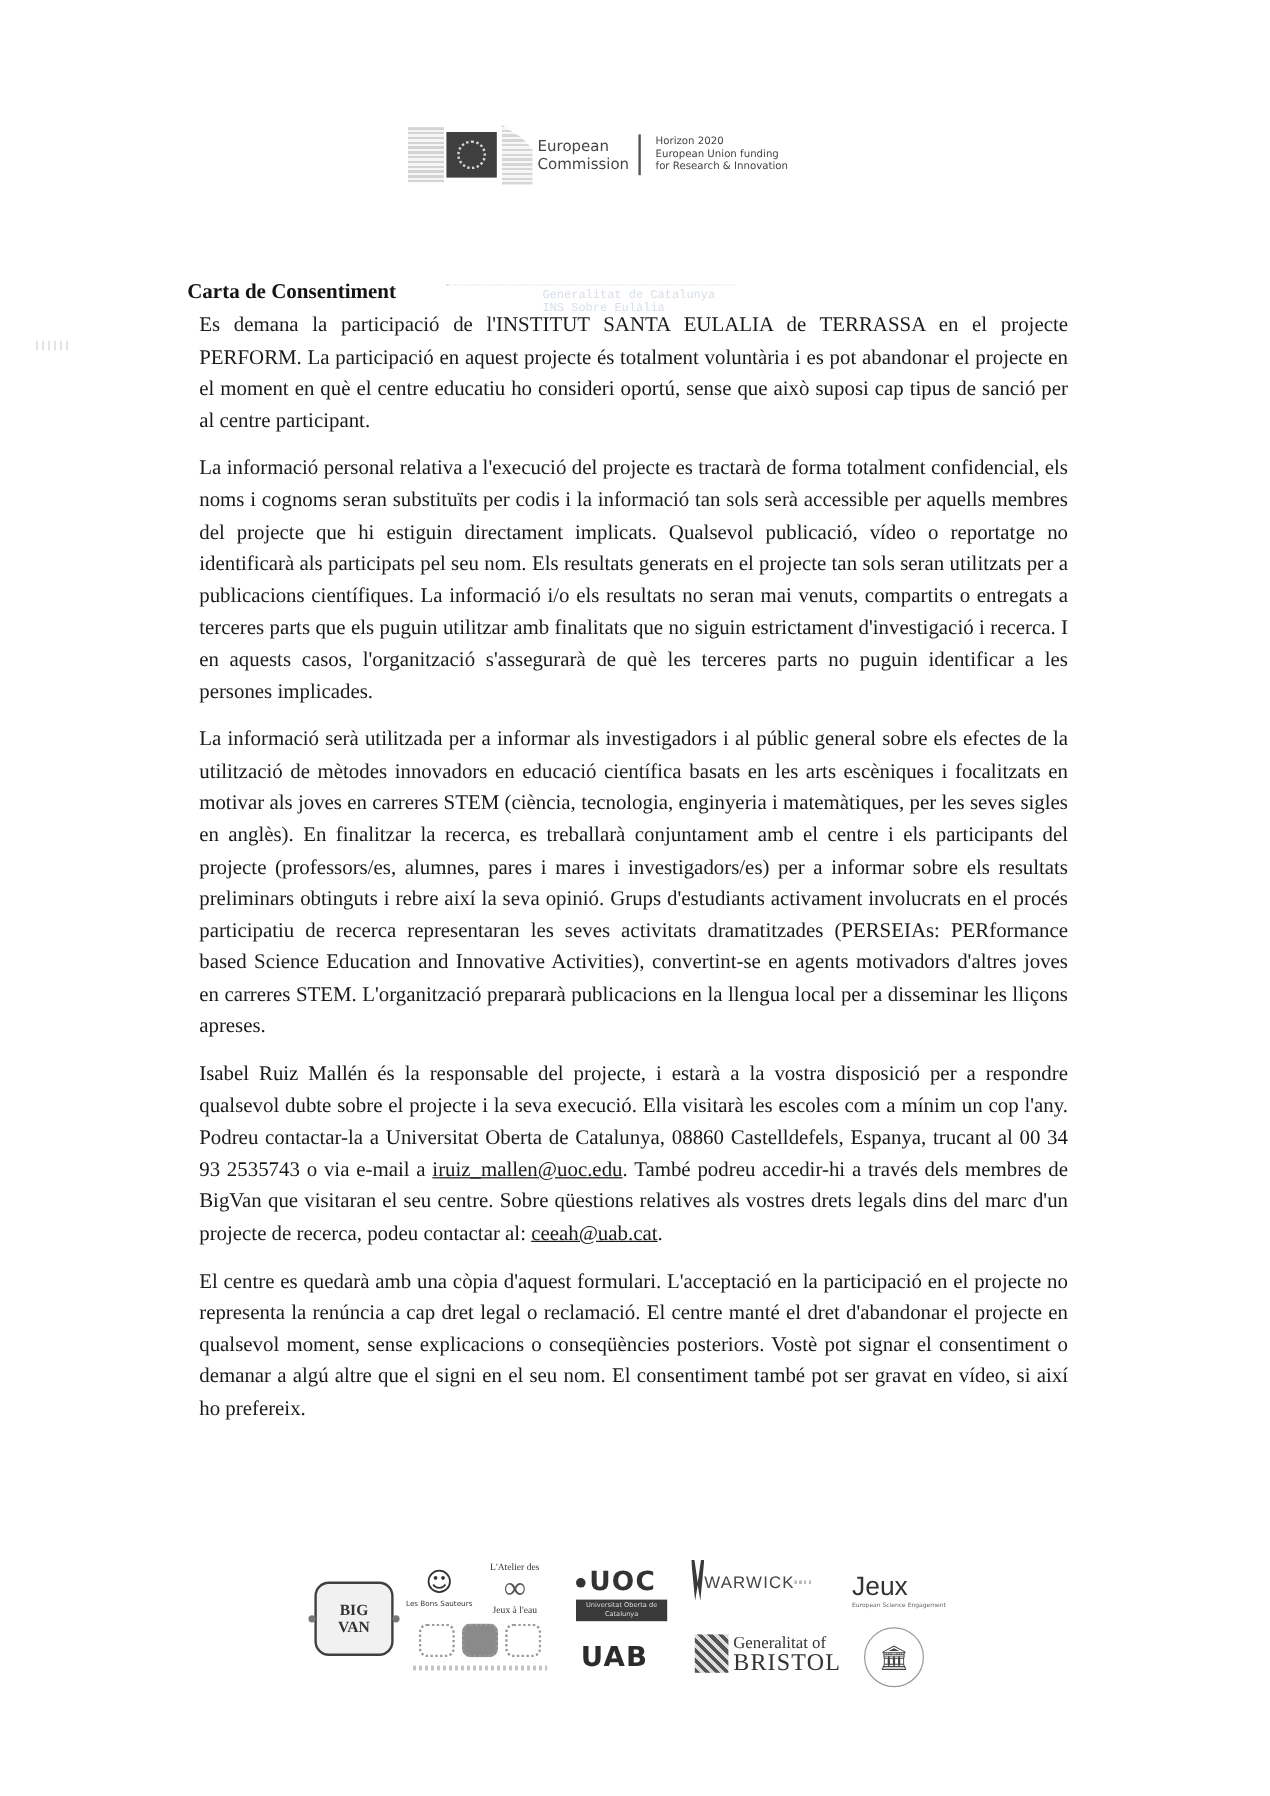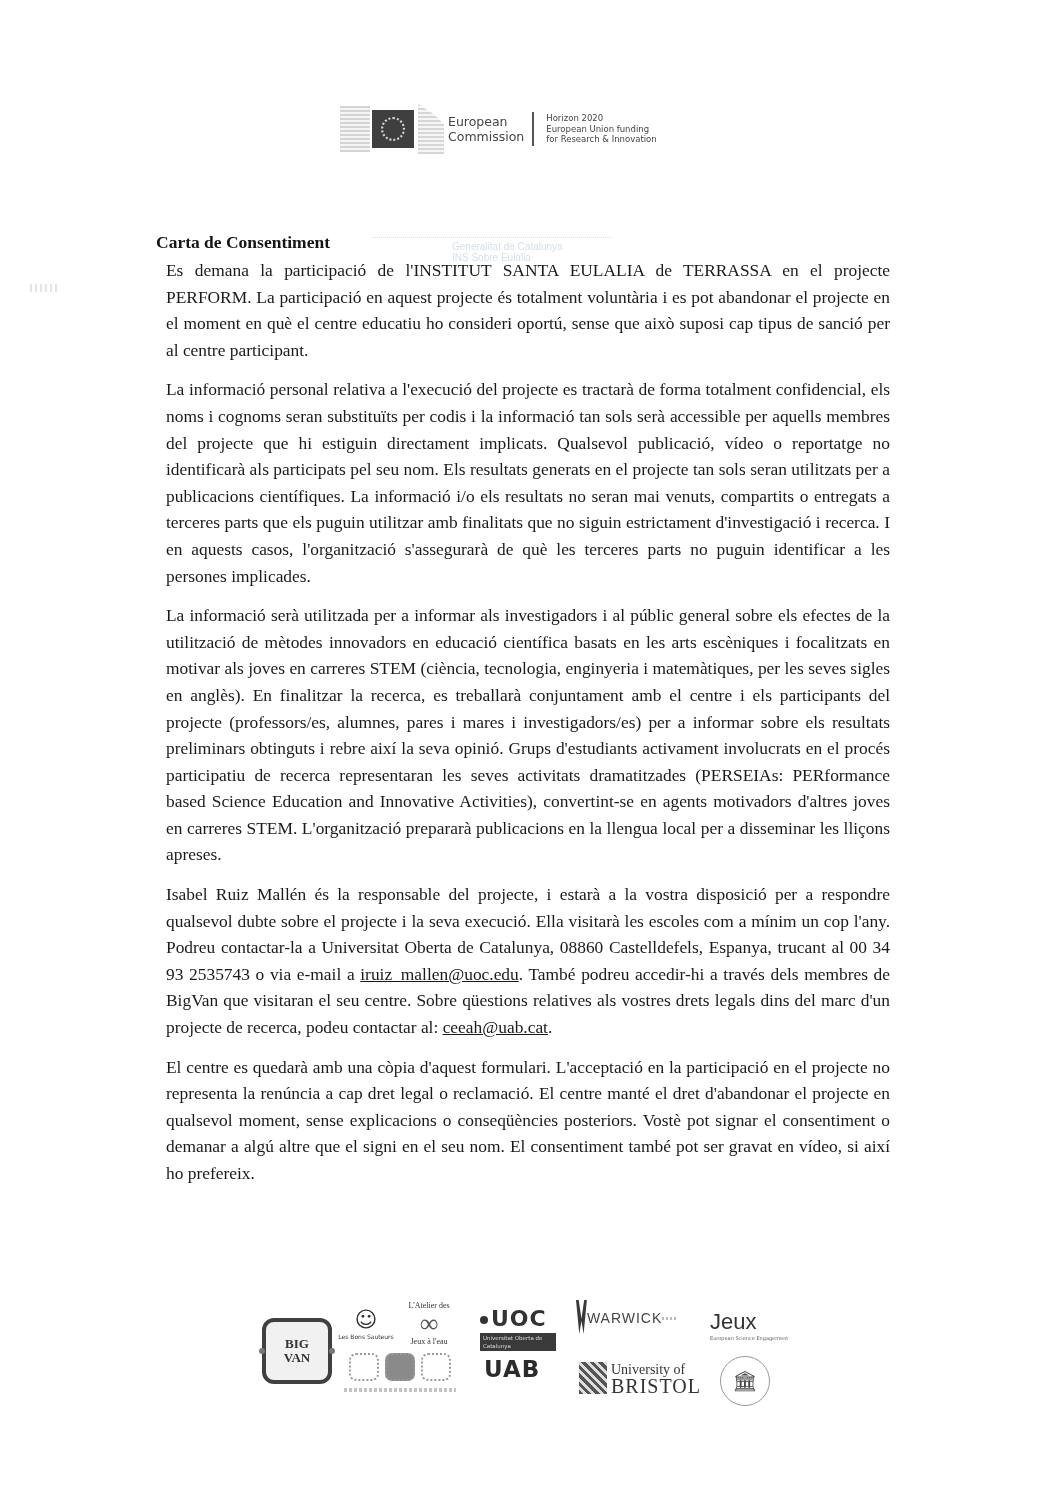"Generalitat de Catalunya" .stamp { font-family: Liberation Sans, sans-serif -> Liberation Mono, monospace }
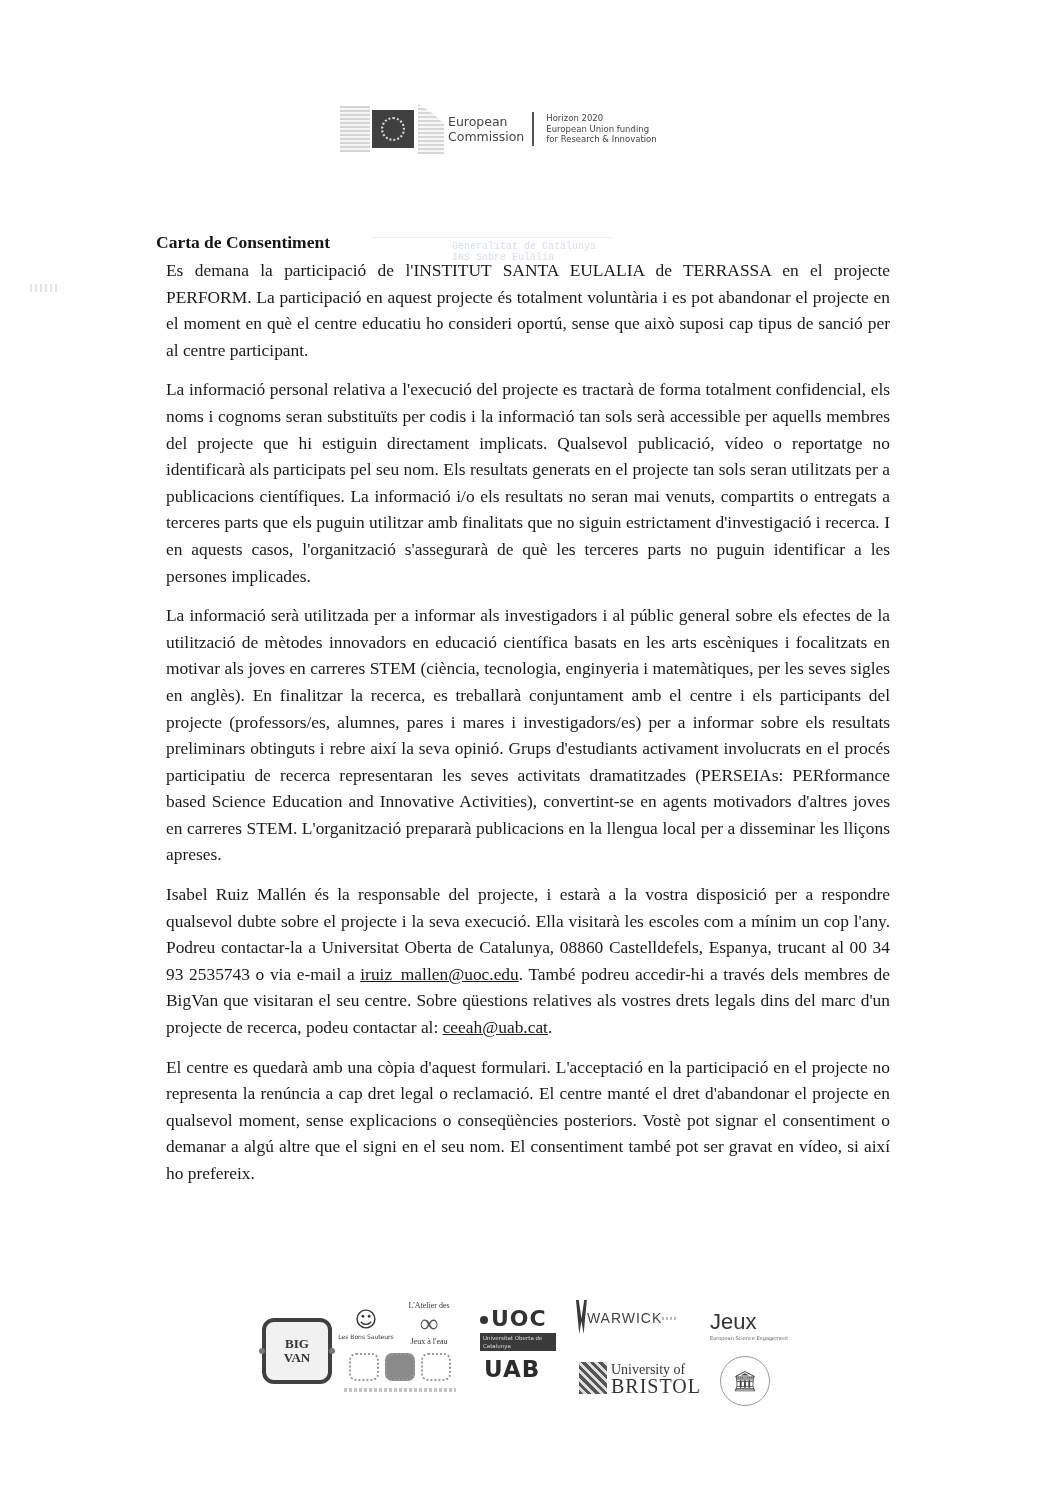"UOC" .uoc { text-align: none -> center }
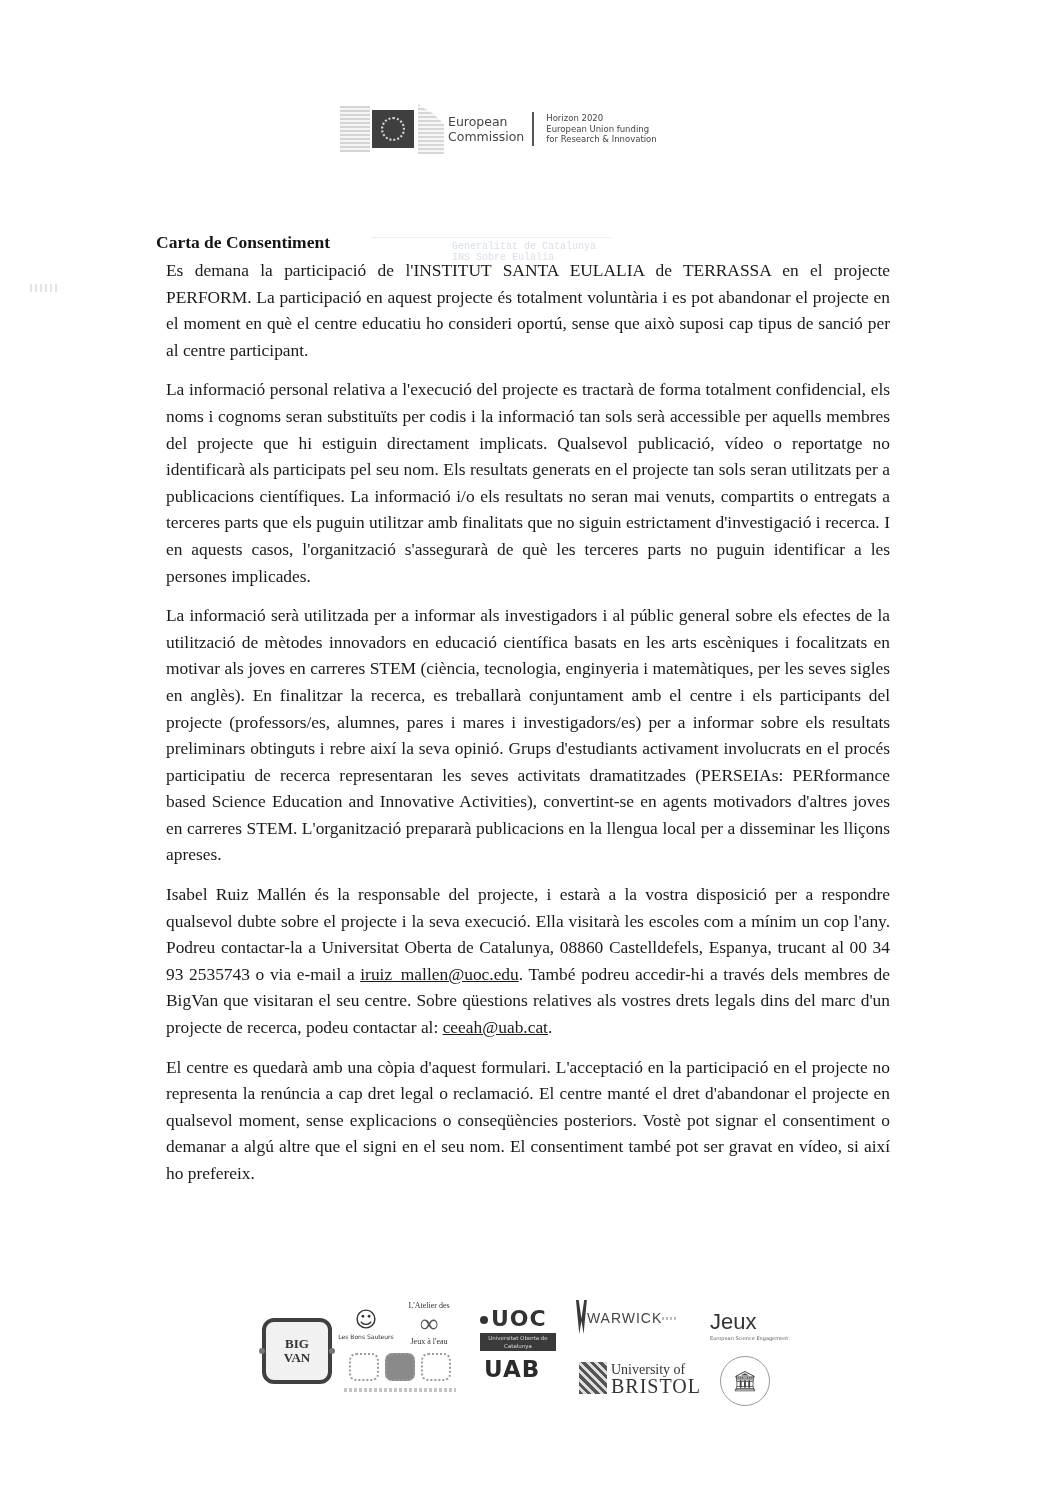"BIG" .bigvan { border: 4px solid #404040 -> 2px solid #404040 }
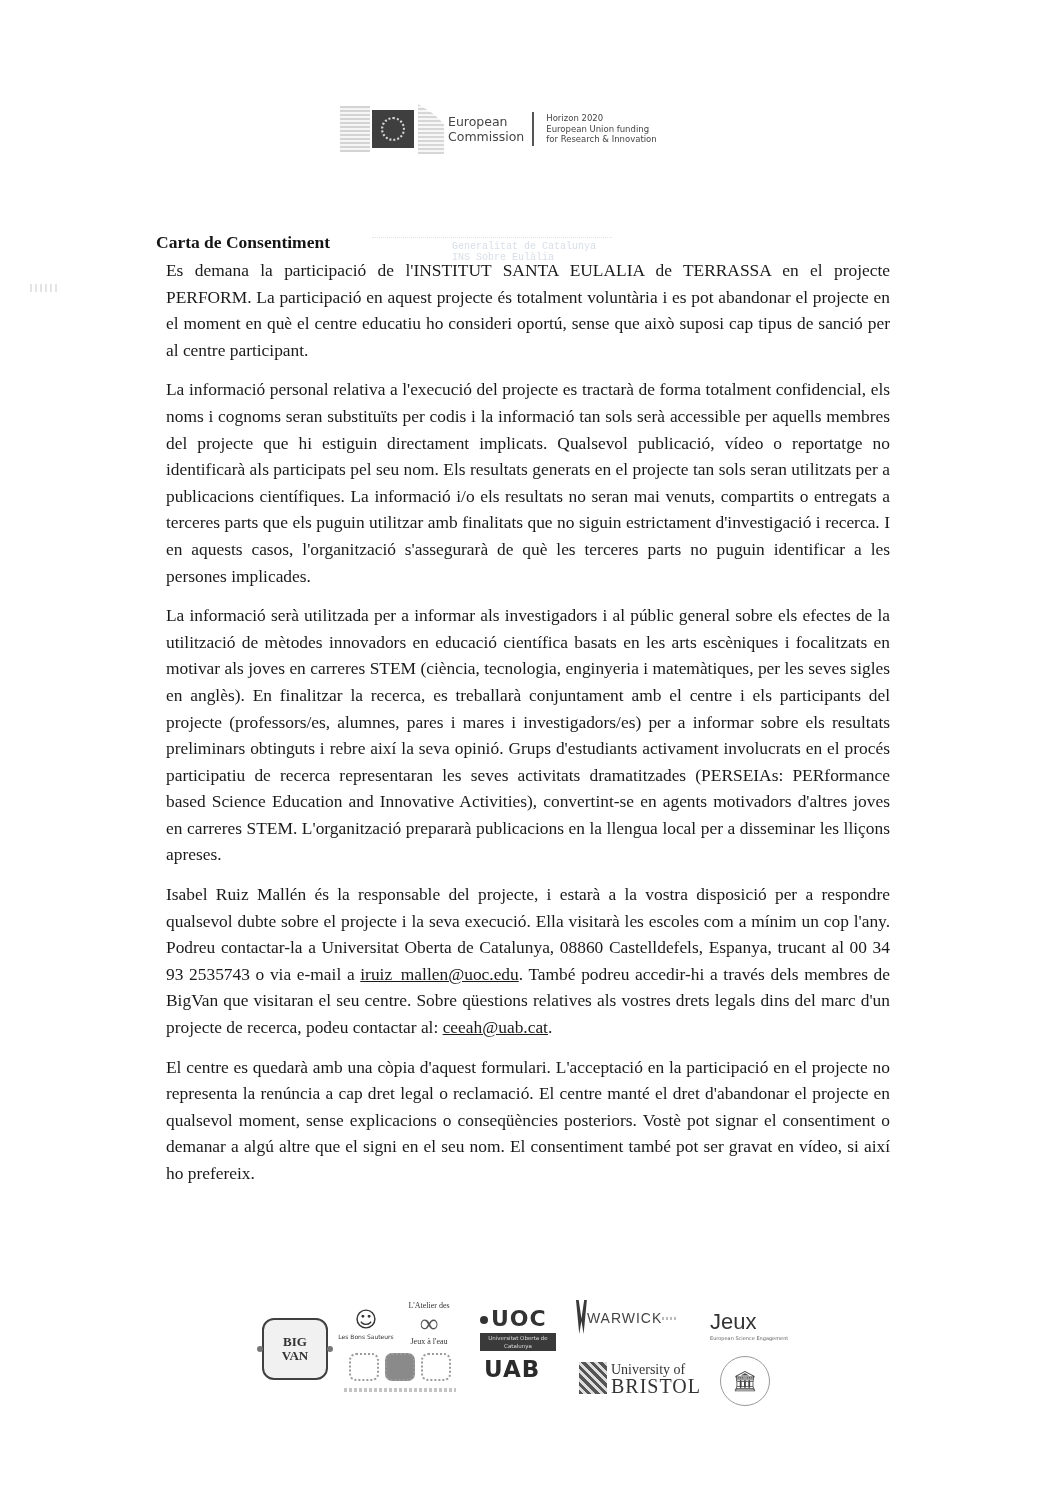"UAB" .uab { top: 58px -> 70px }
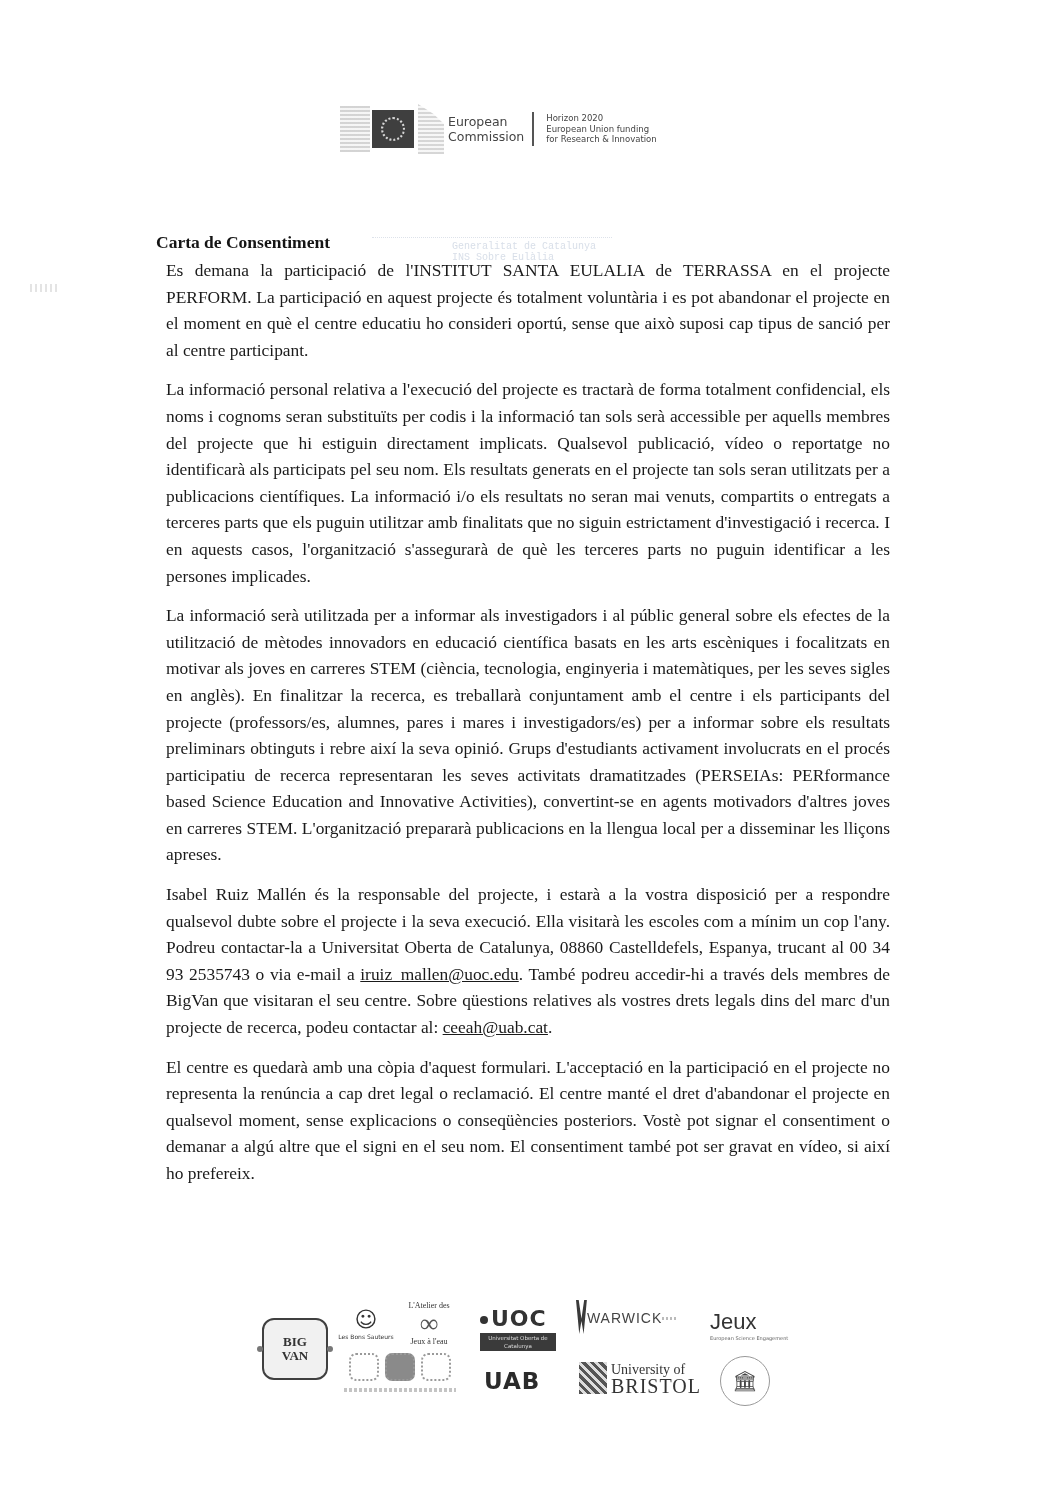"University of" span.t1 { text: University -> Generalitat }
